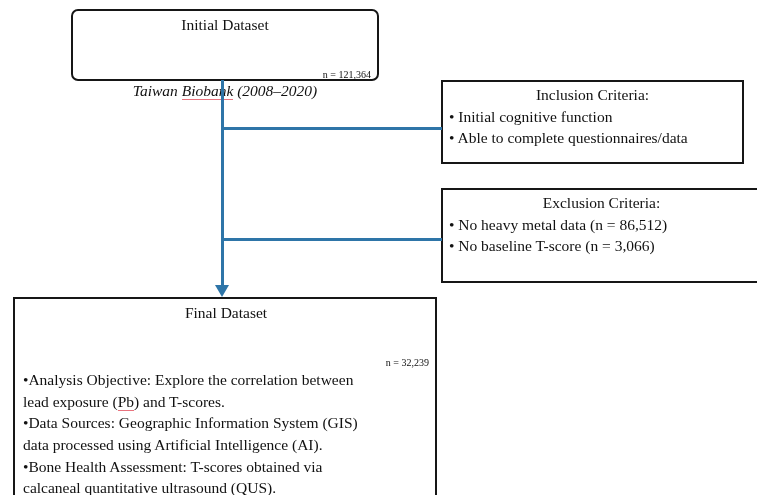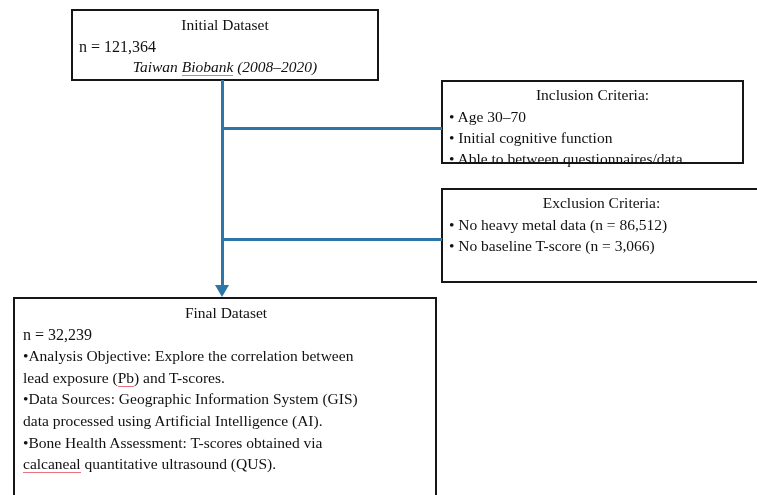"Initial Dataset" #box-initial { border-radius: none -> 7px }
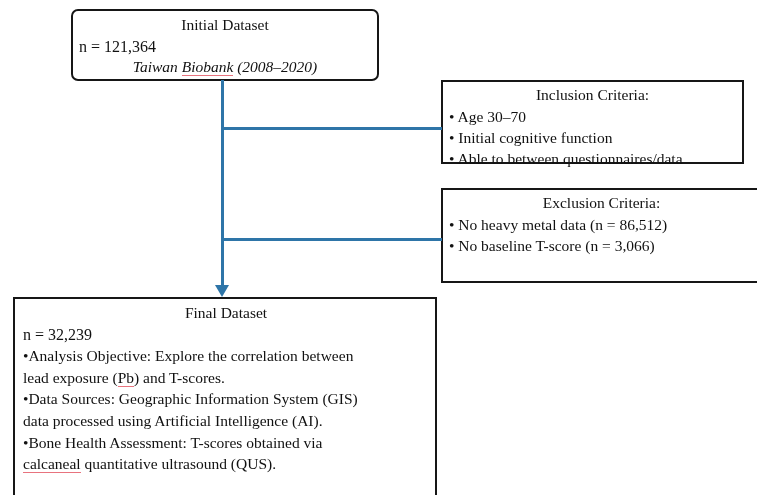"n = 121,364" .n-line { font-size: 16px -> 10px; margin-top: none -> 32px; text-align: left -> right }
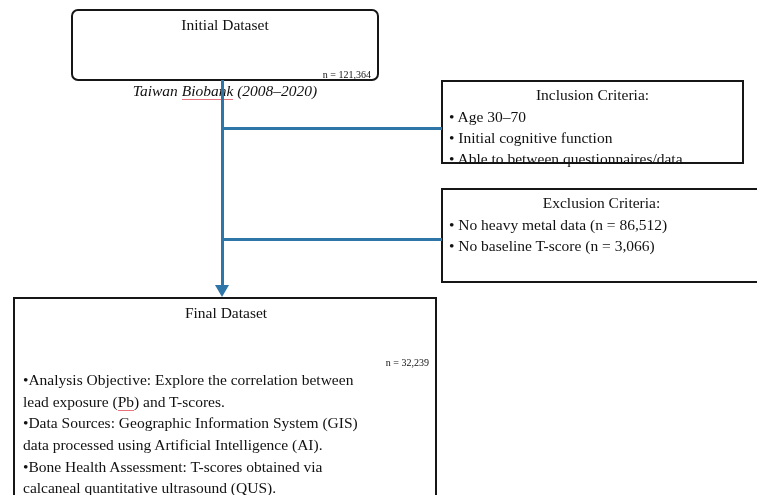"• Age 30–70" div.bullet-line { html: <div>• Age 30–70</div> -> none }
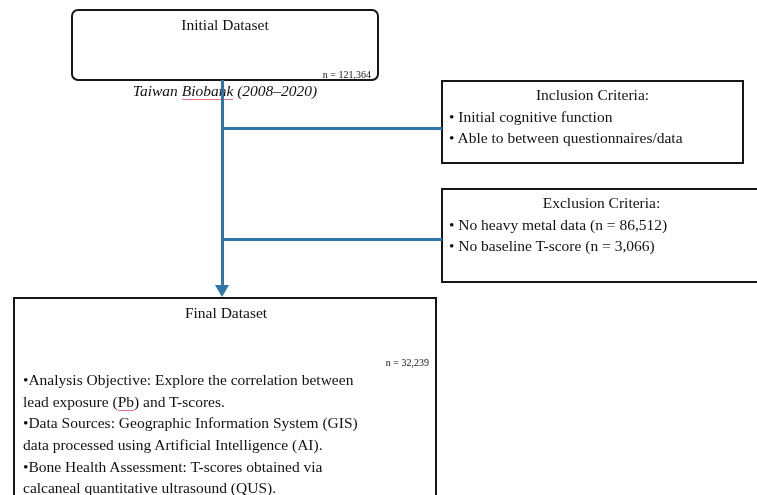"• Able to between questionnaires/data" div.bullet-line { text: between -> complete }
